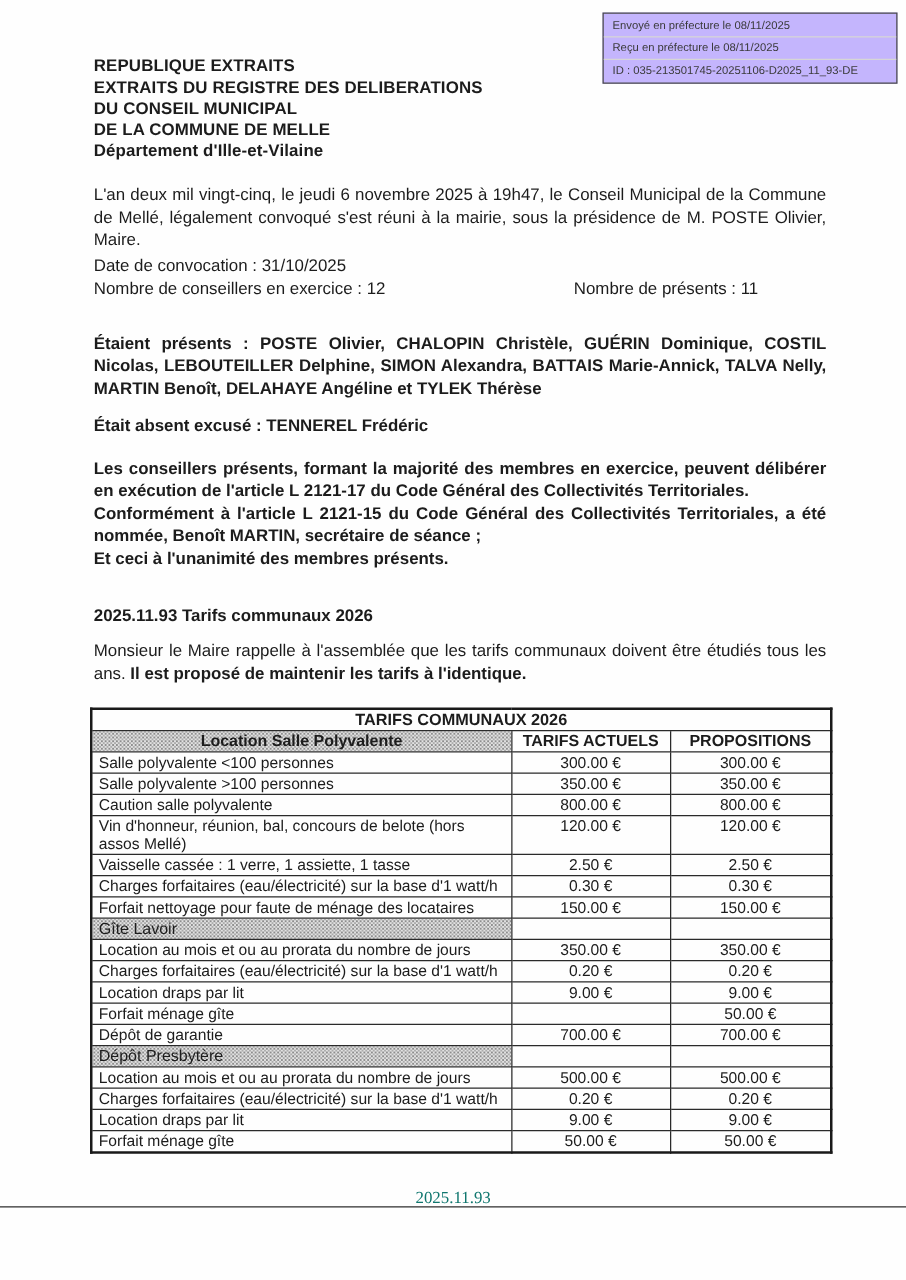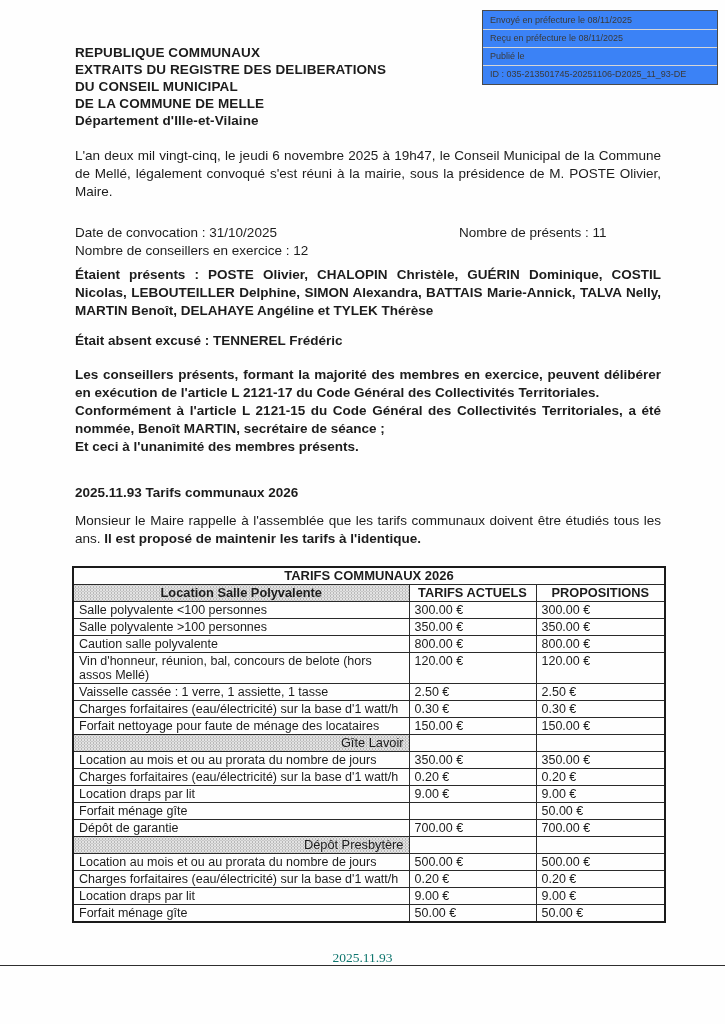"Envoyé en préfecture le 08/11/2025" .stamp { background: #3b82f6 -> #c4b5fd }
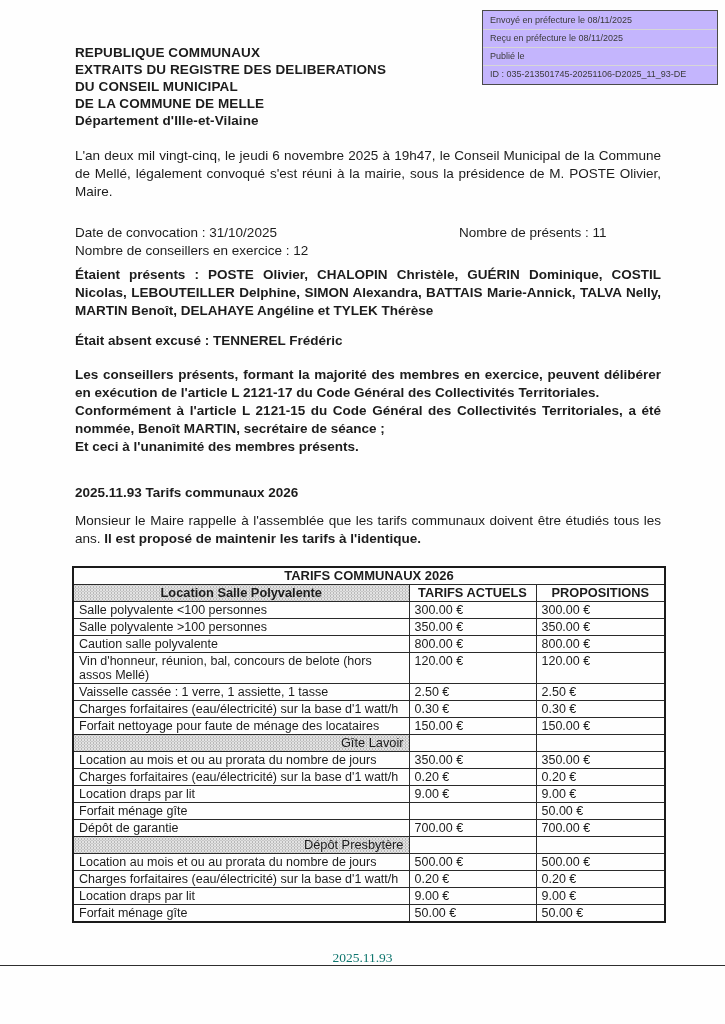"REPUBLIQUE COMMUNAUX" div { text: COMMUNAUX -> EXTRAITS }
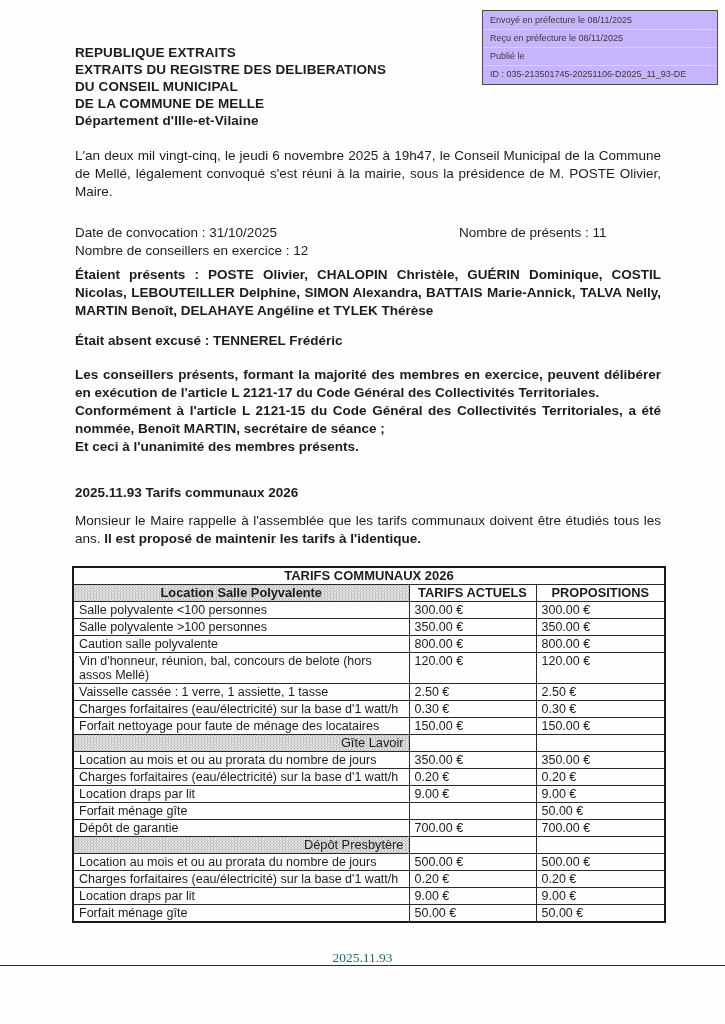"Publié le" div.stamp-line { html: <div>Publié le</div> -> none }
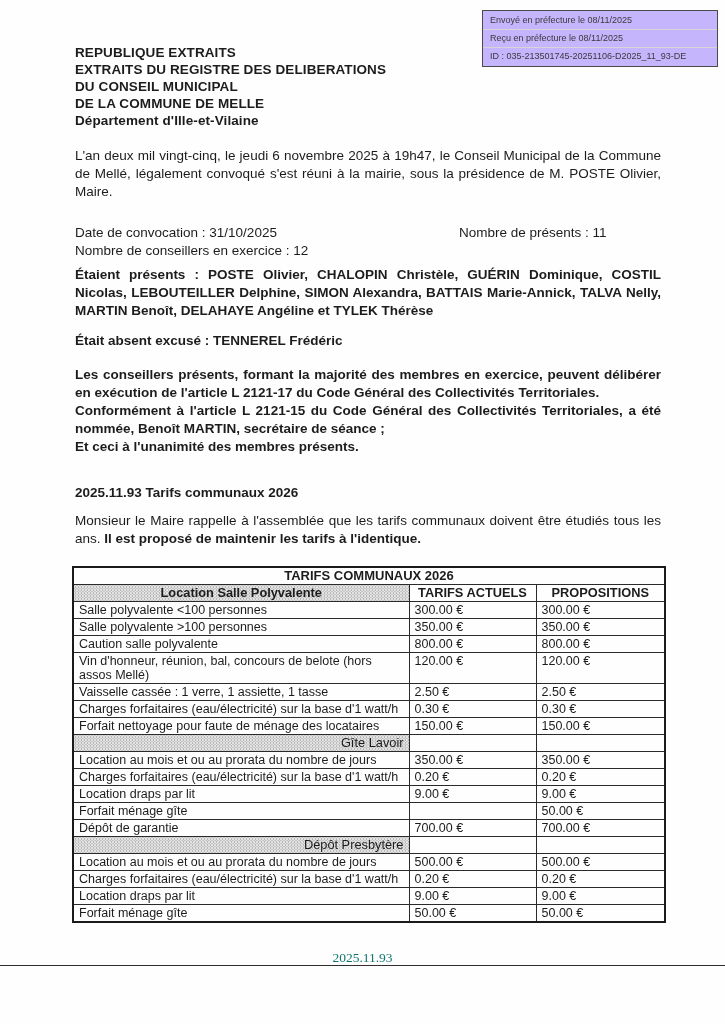"Date de convocation : 31/10/2025" .meta { align-items: none -> flex-end; top: 224px -> 204px }
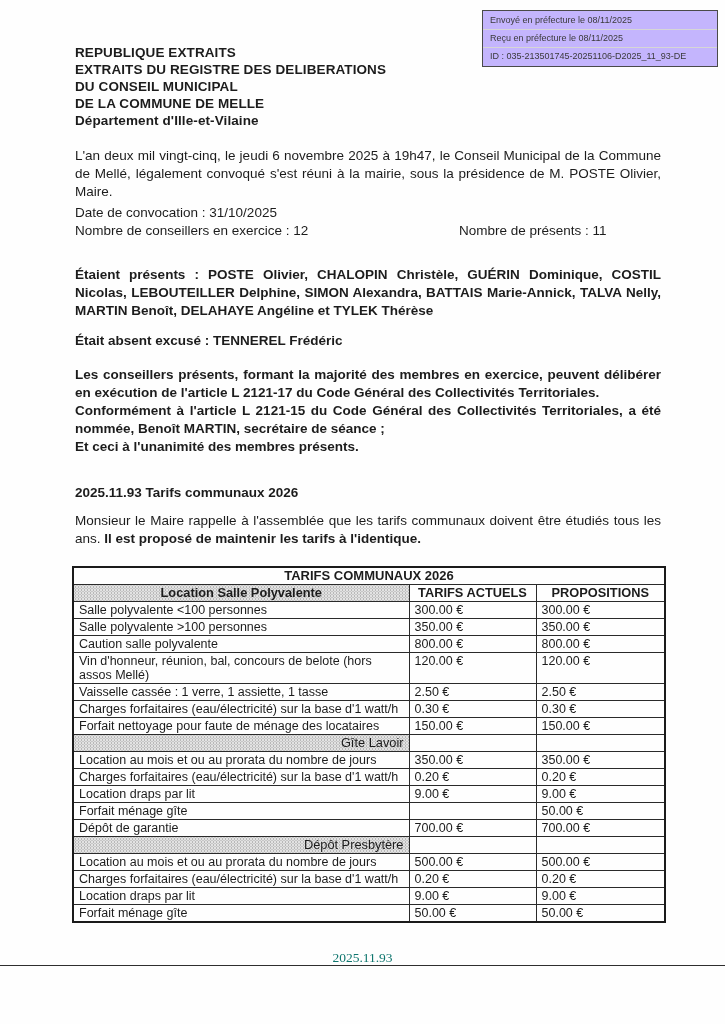"300.00 €" td.amount { text-align: left -> center }
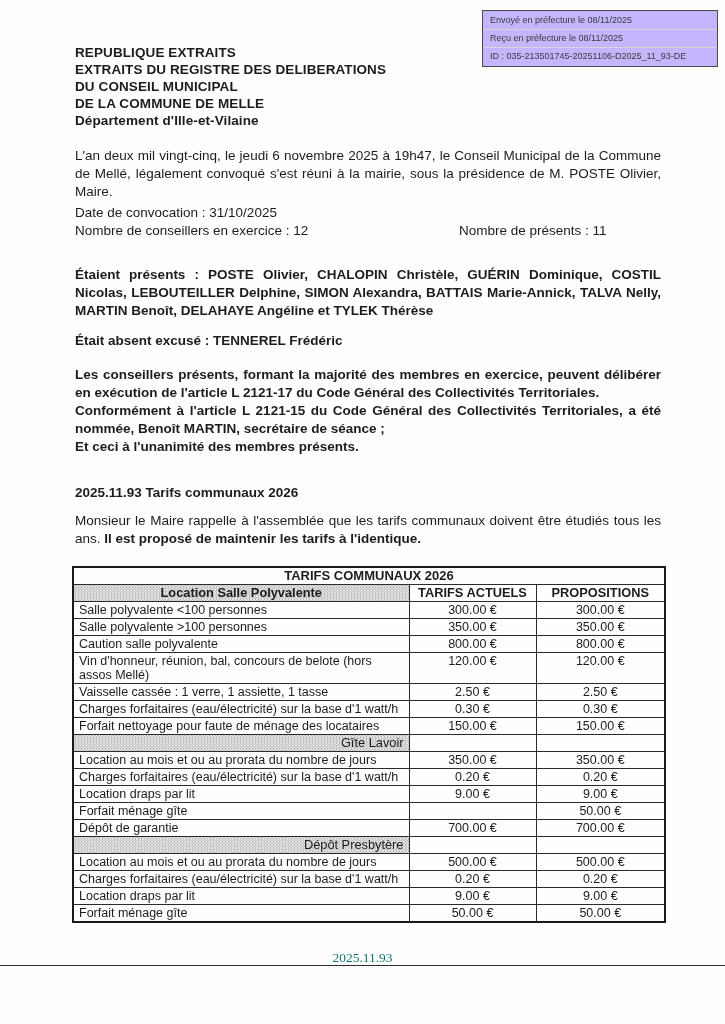"Gîte Lavoir" td.section-cell { text-align: right -> left }
